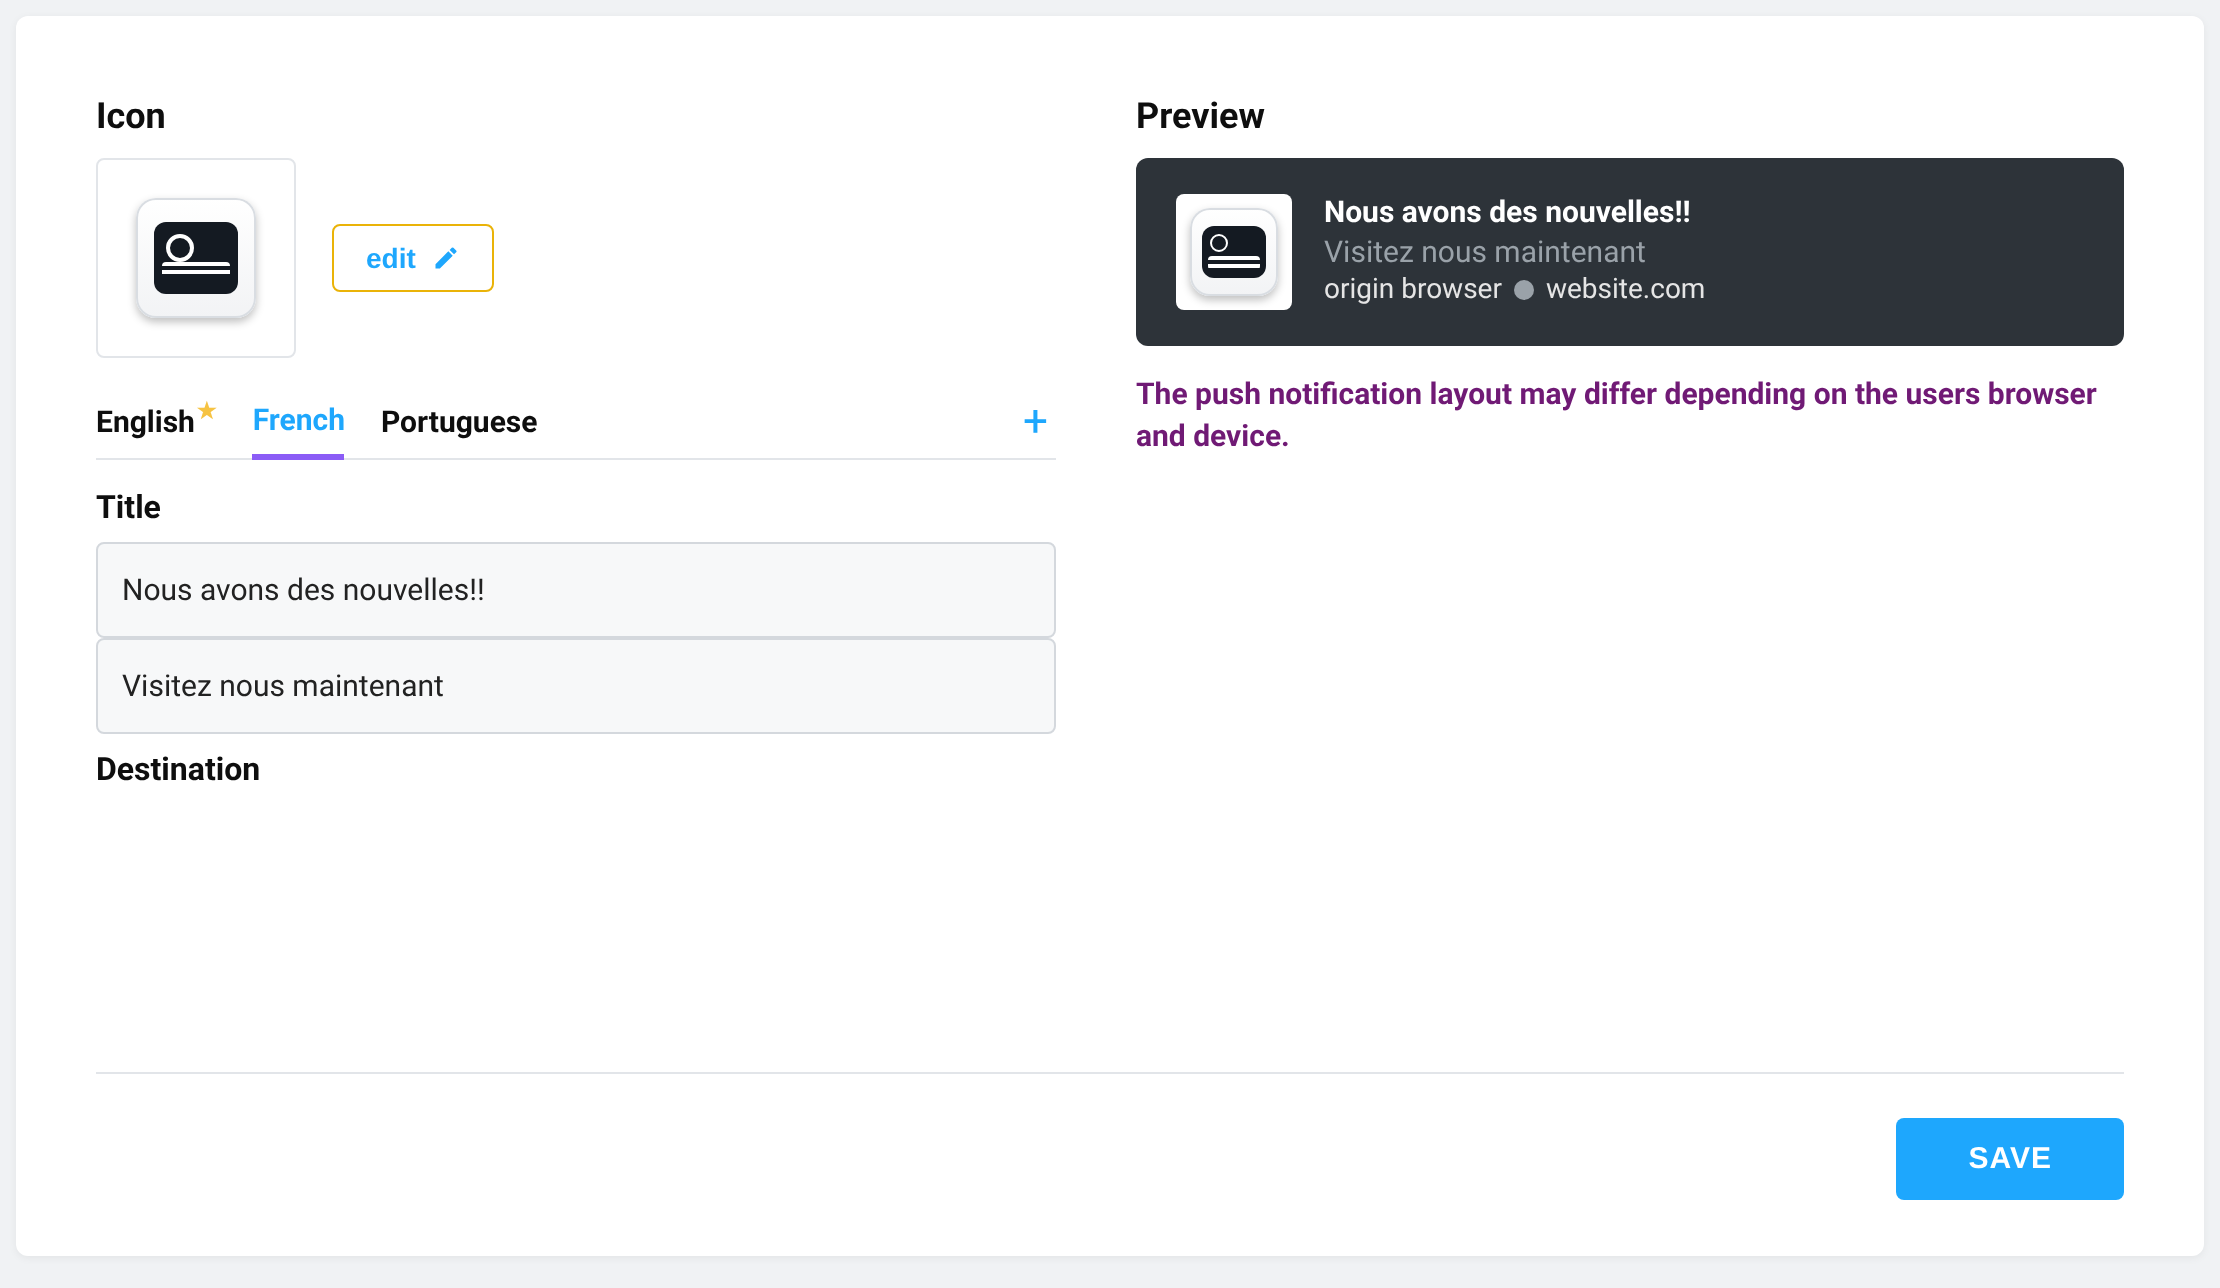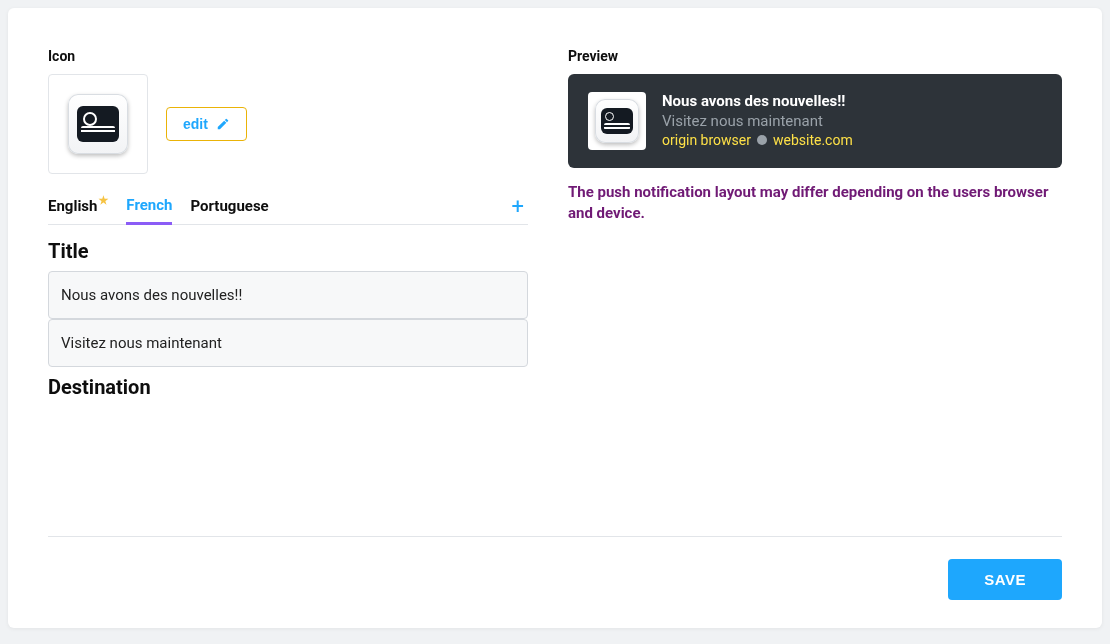"Icon" .section-label { font-size: 14px -> 18px }
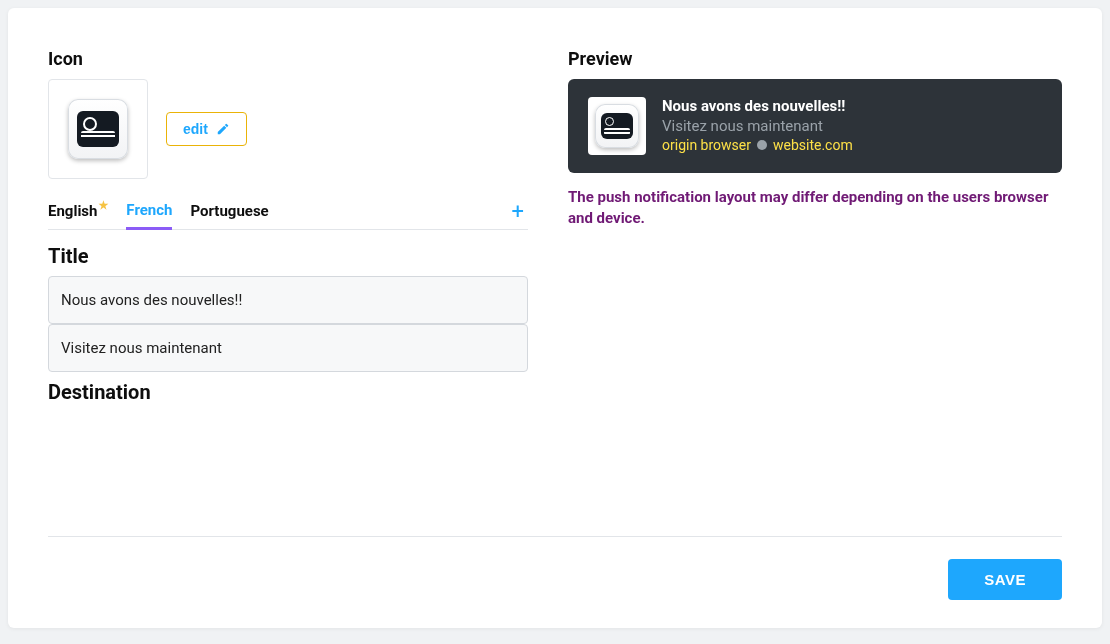"origin browser" .preview-origin { color: #fde047 -> #e5e5e5 }
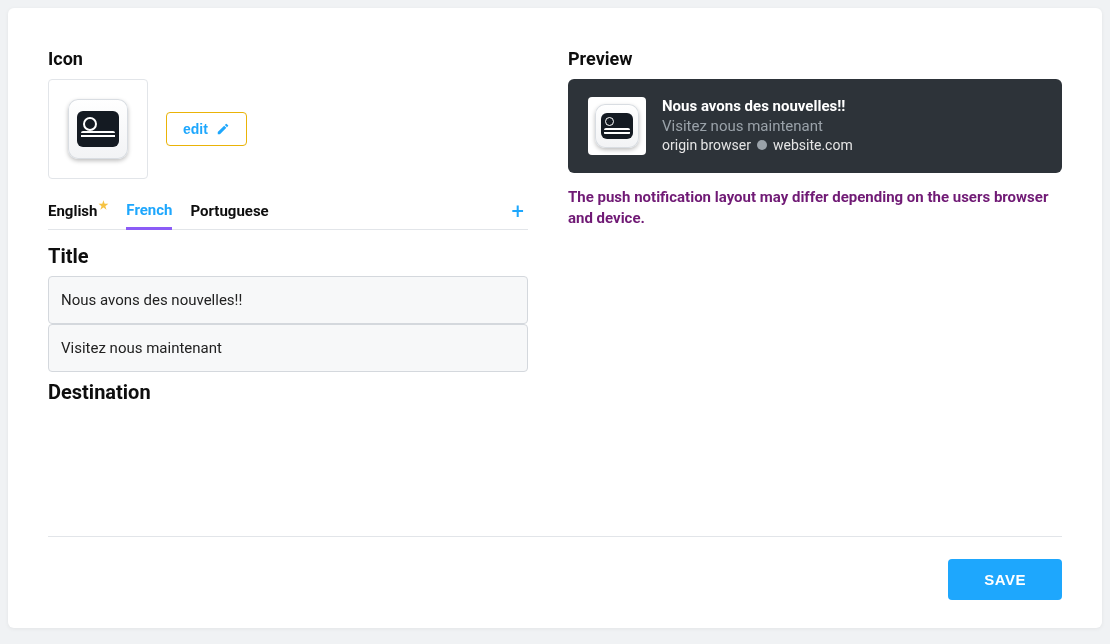"Title" .field-label { font-size: 20px -> 16px }
